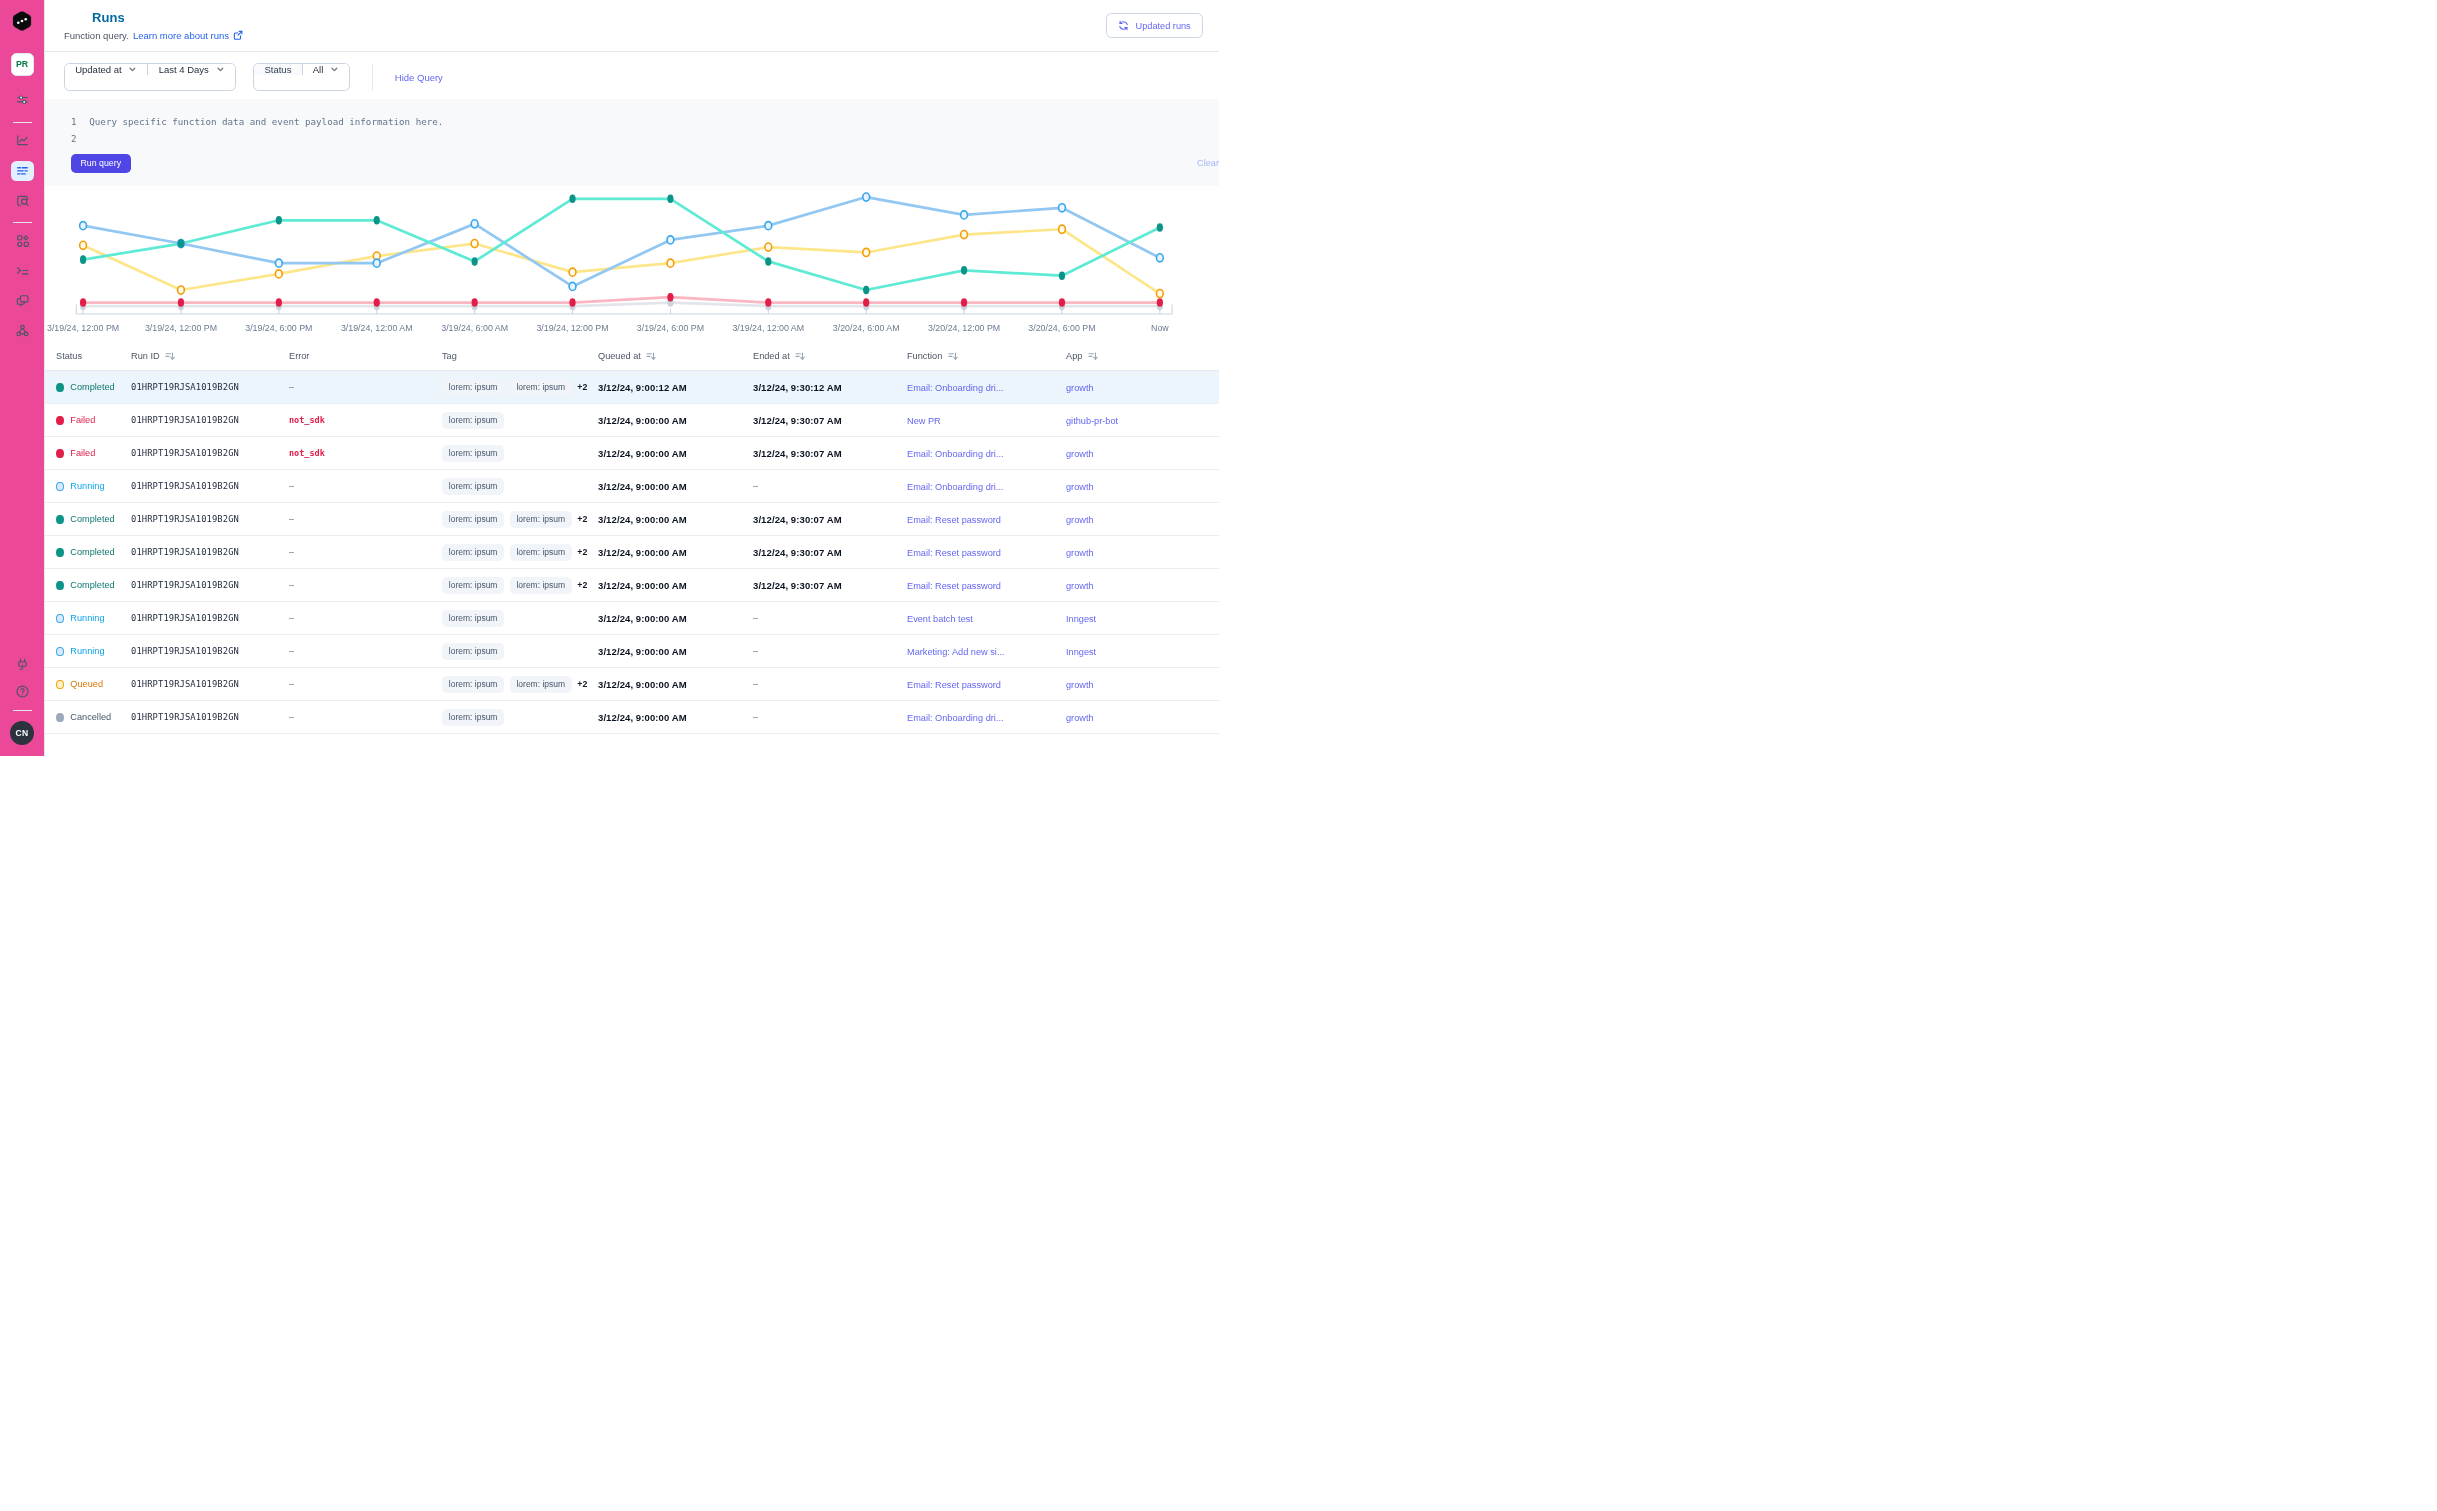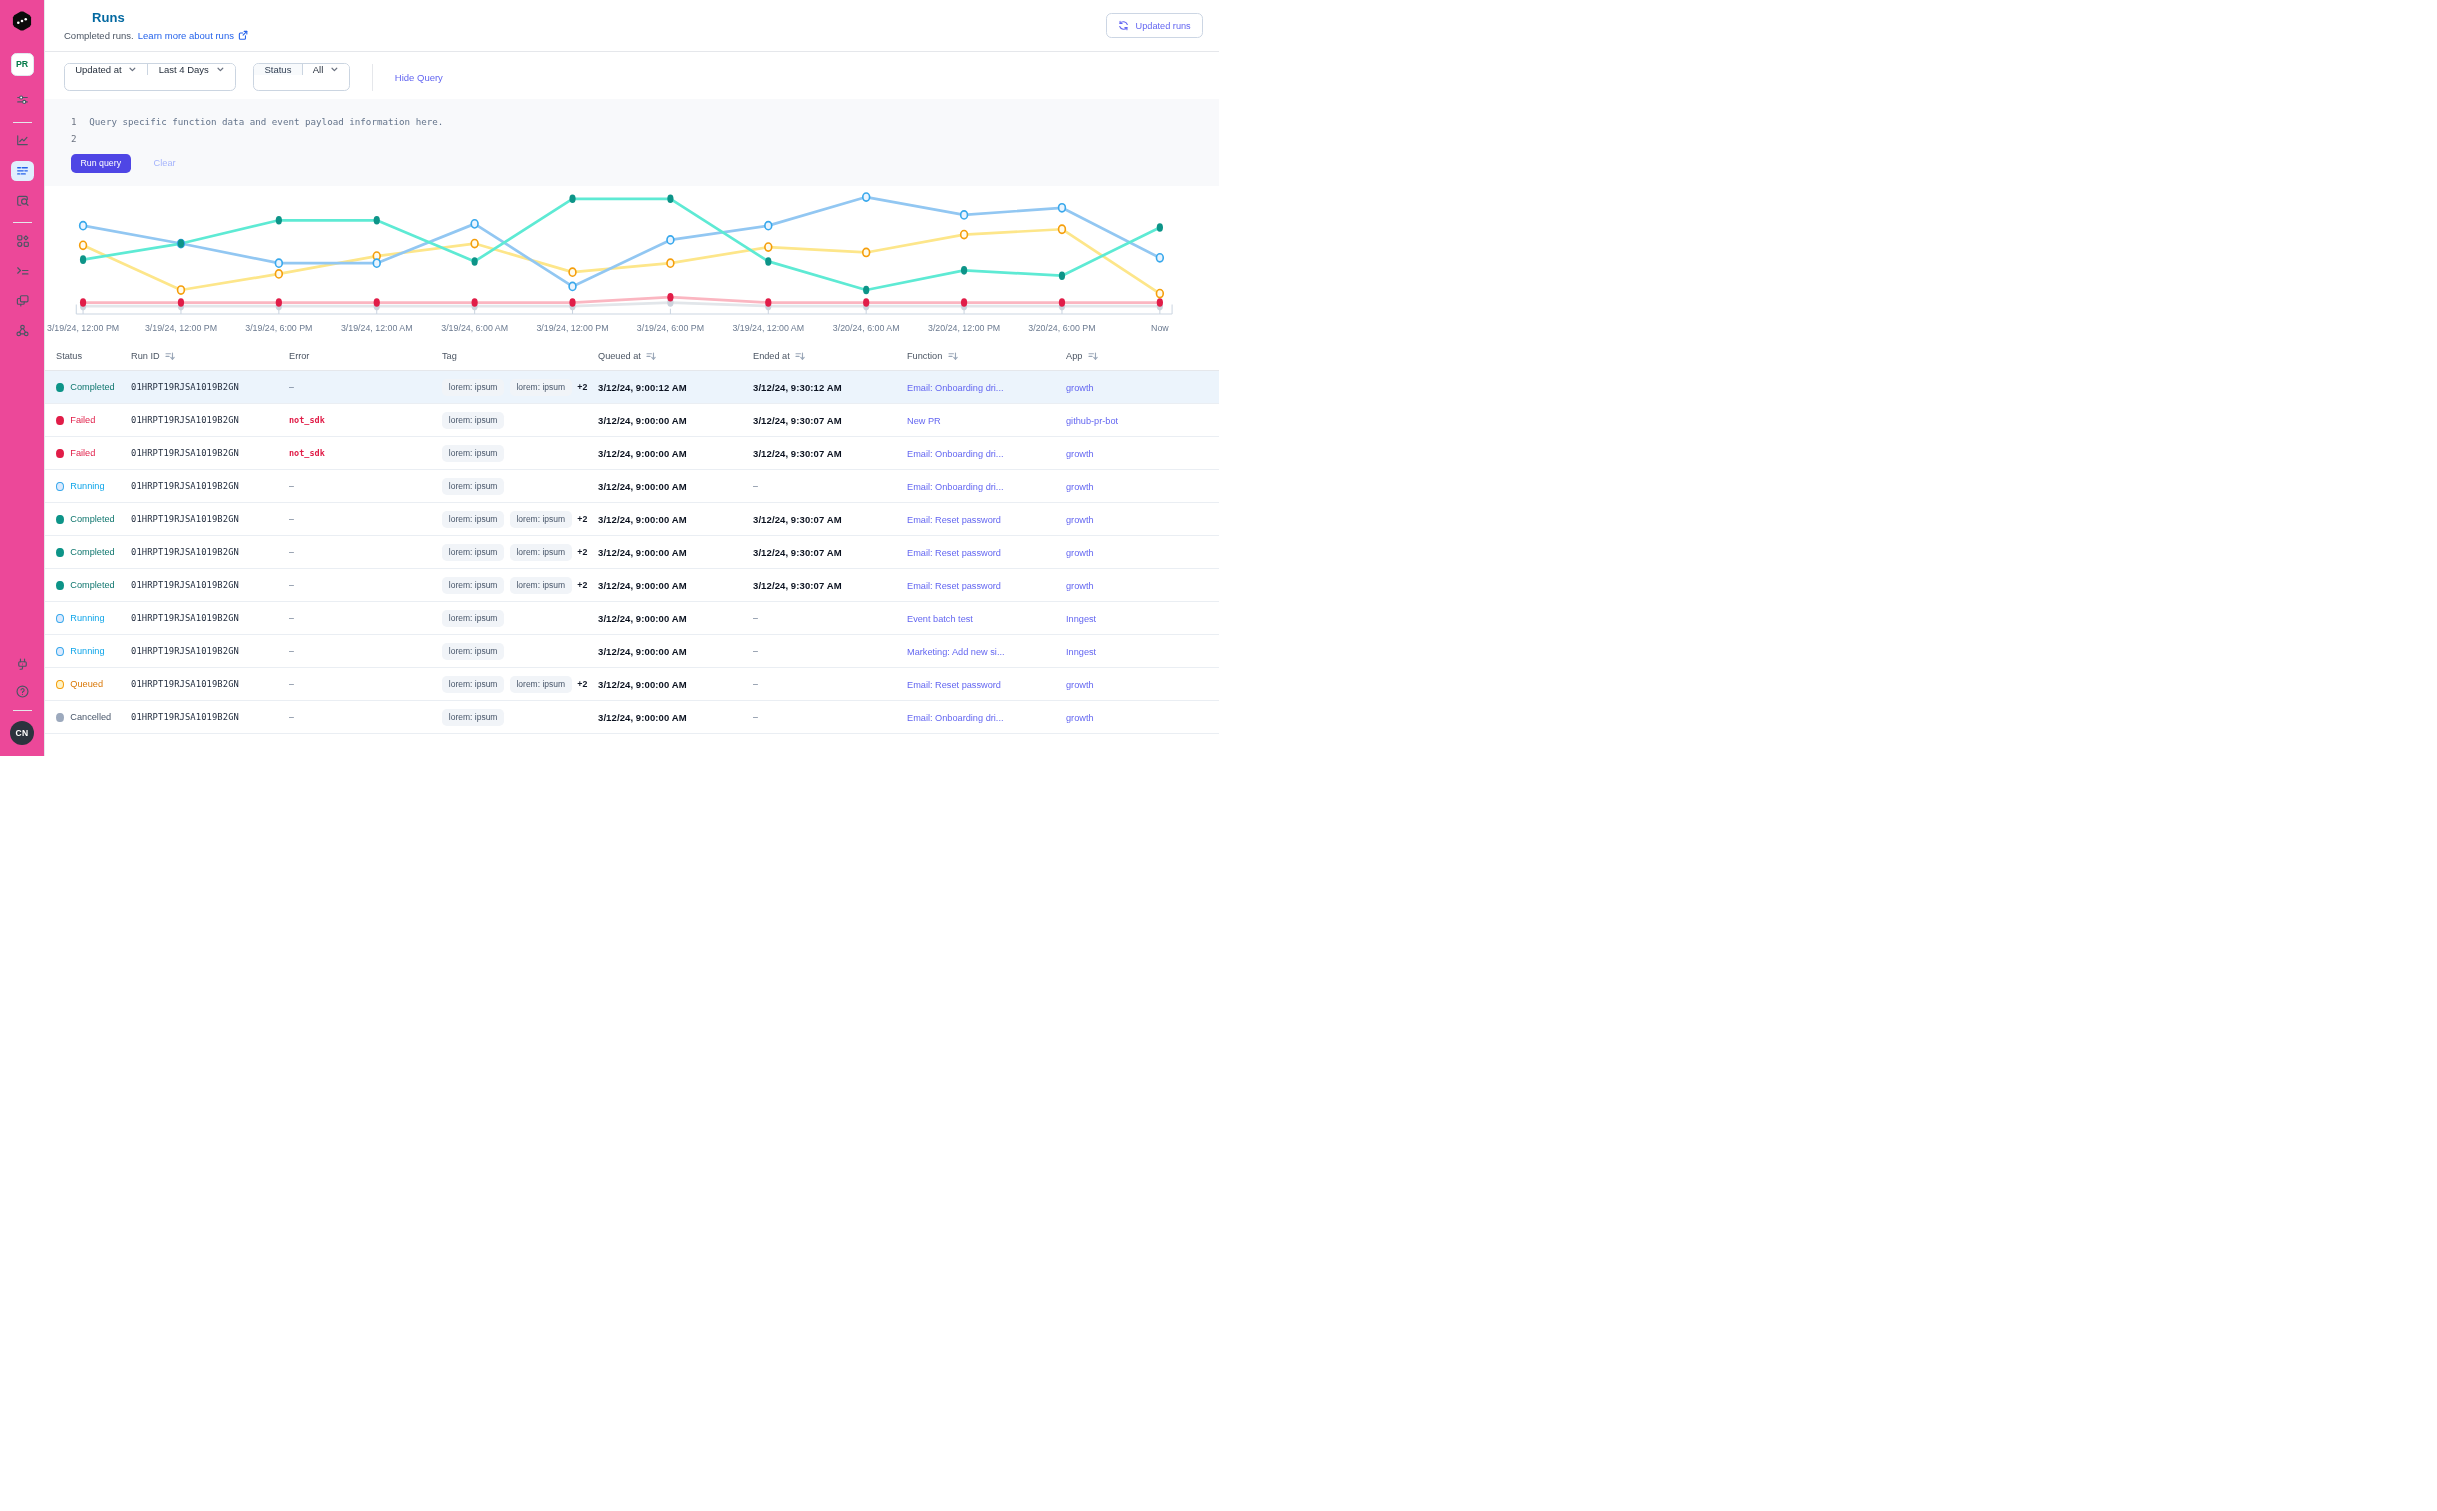"Completed runs." span { text: Completed runs -> Function query }
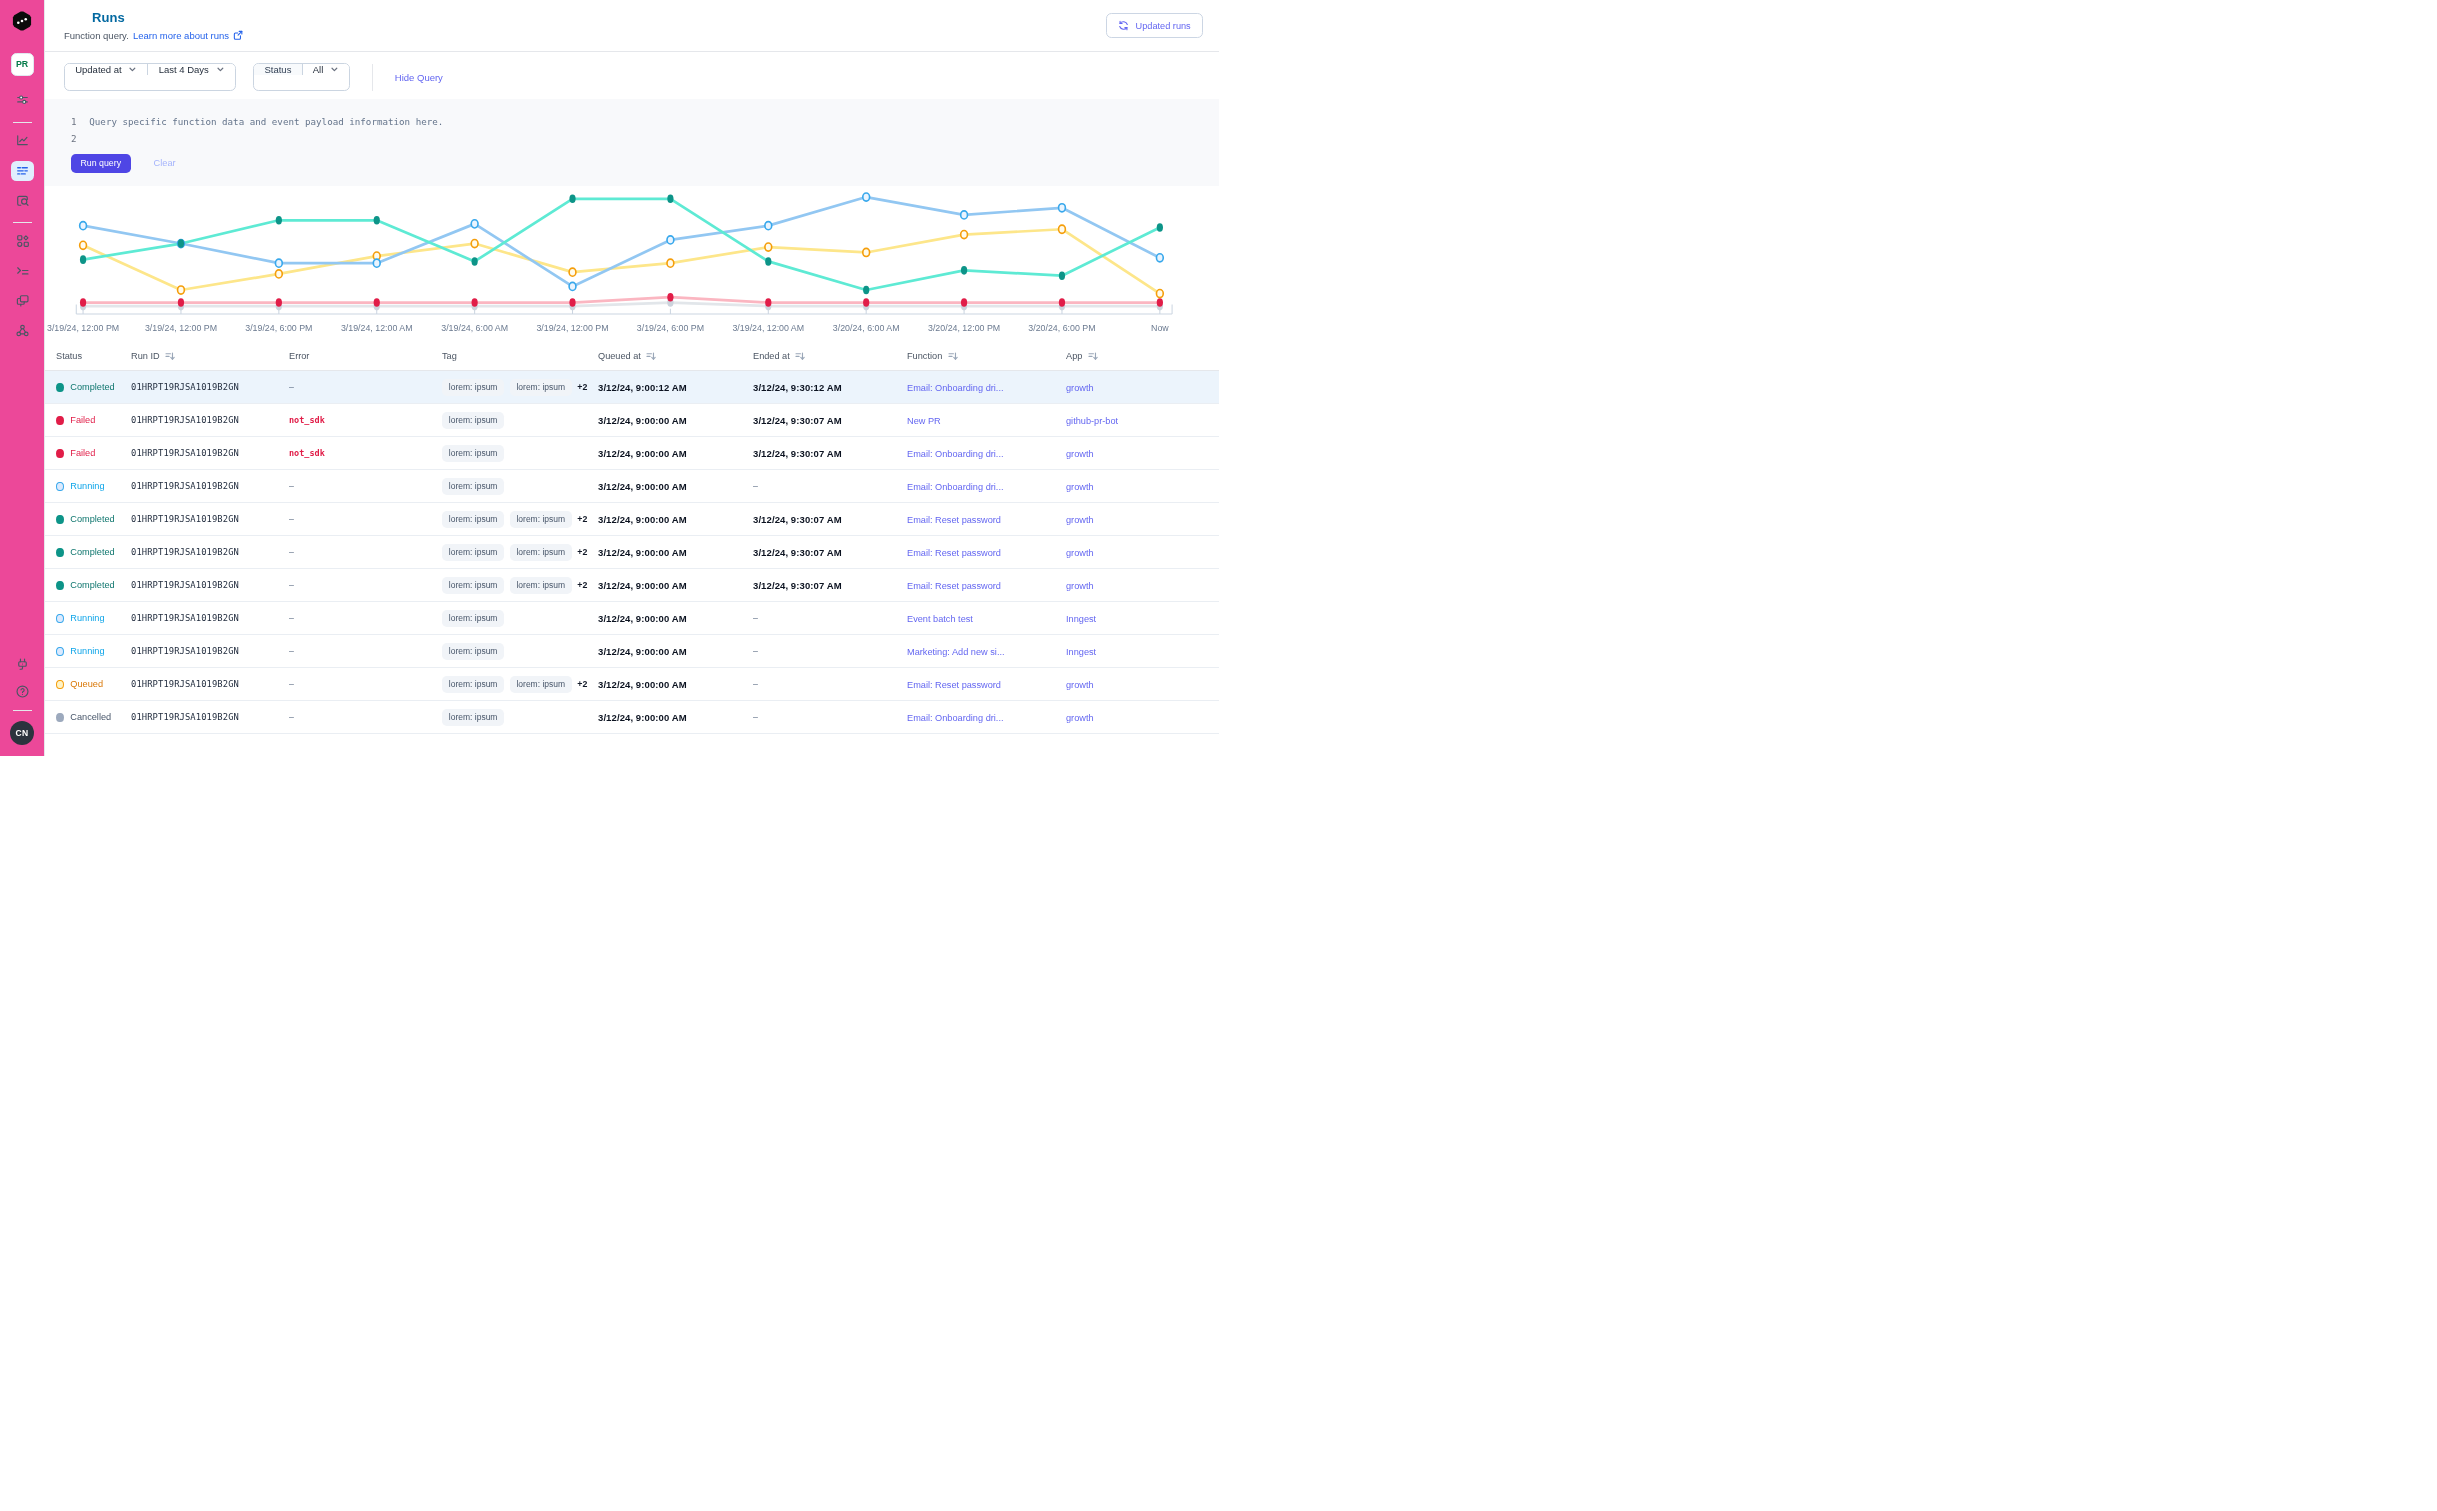"Run query" .query-actions { justify-content: none -> space-between }
